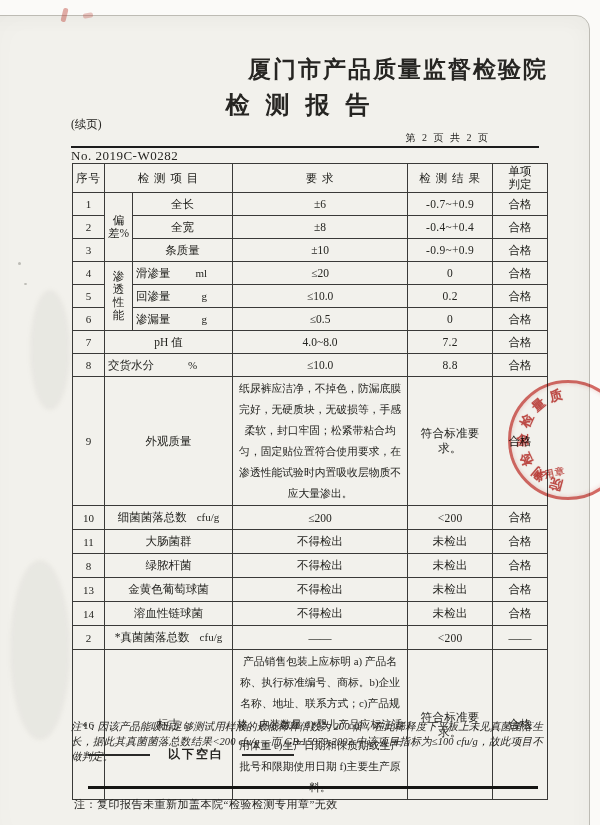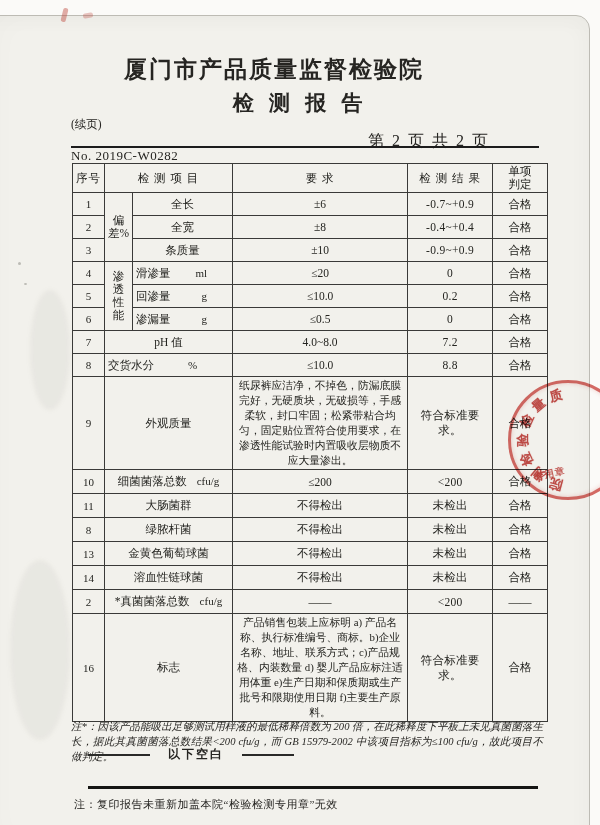"厦门市产品质量监督检验院" .institute { text-align: center -> right }
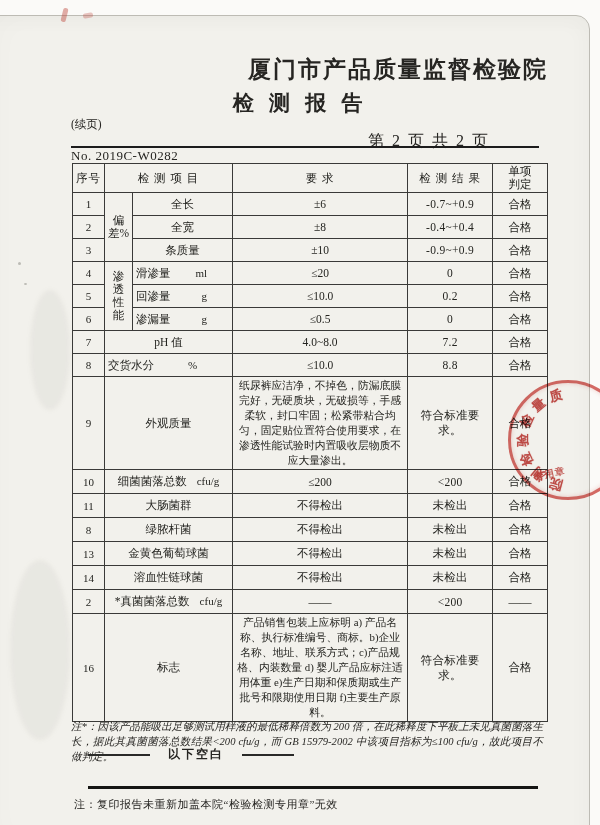"检 测 报 告" .report-title { font-size: 21px -> 24px }
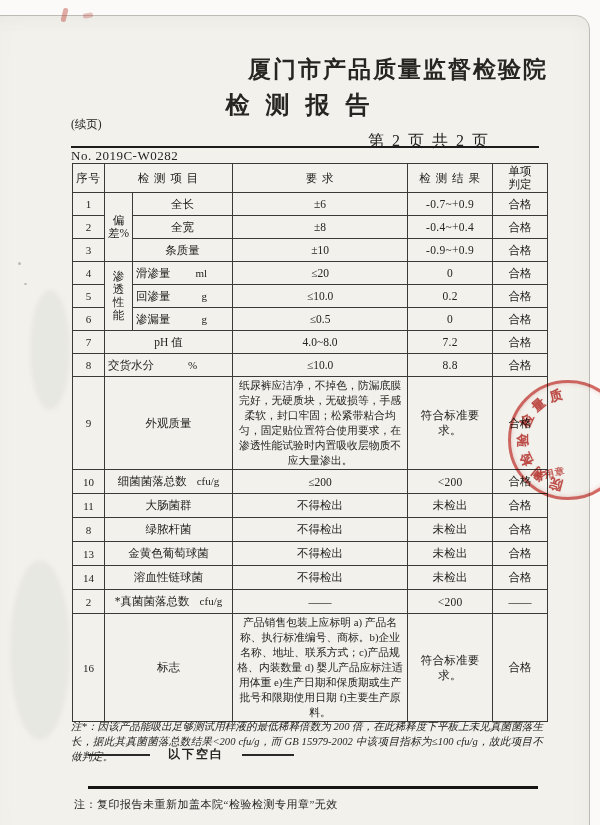"第 2 页 共 2" .pageinfo { font-size: 16px -> 10px }
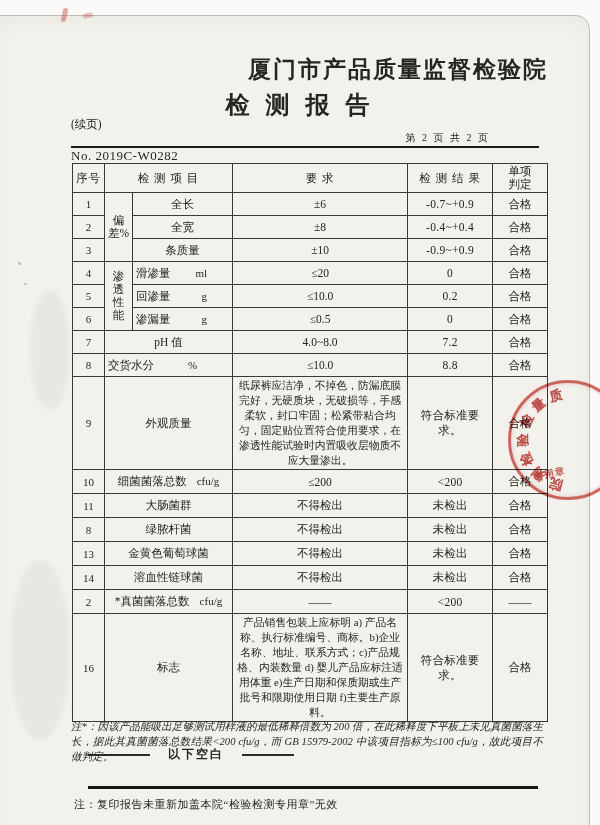"纸尿裤应洁净，不掉色，防漏底膜完好，无硬质块，无破损等，手感柔软，封口牢固；松紧" td.c-req-long { line-height: 15px -> 21px }
